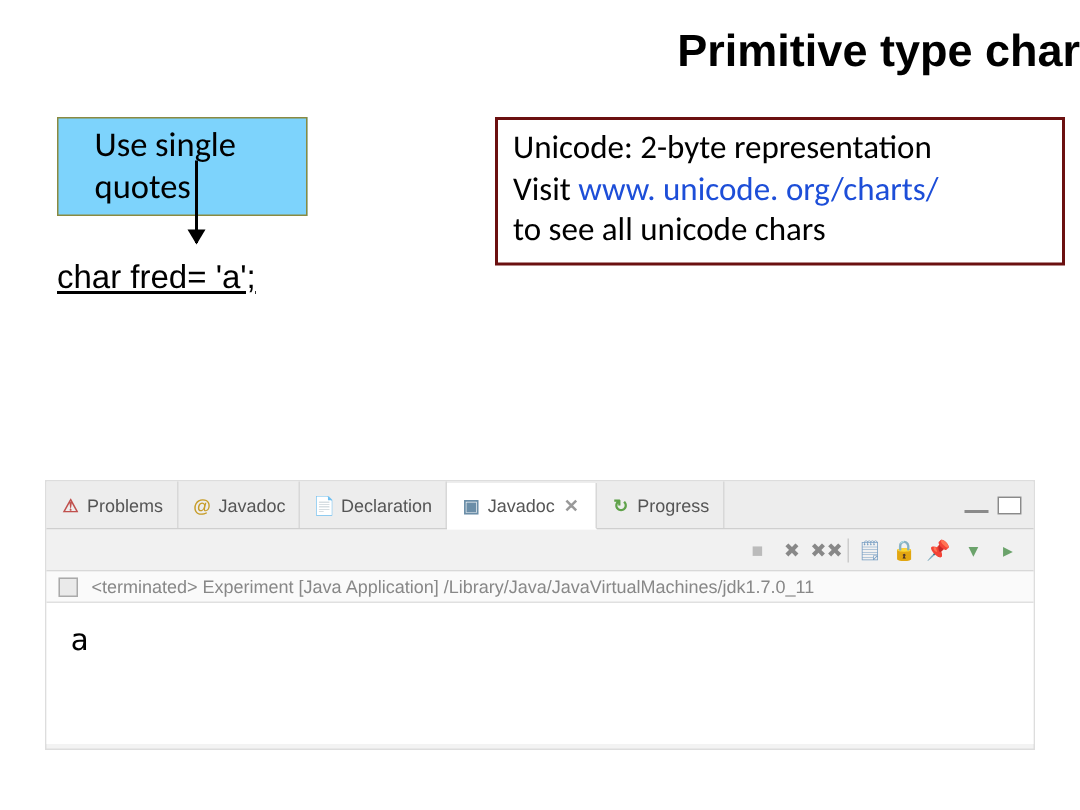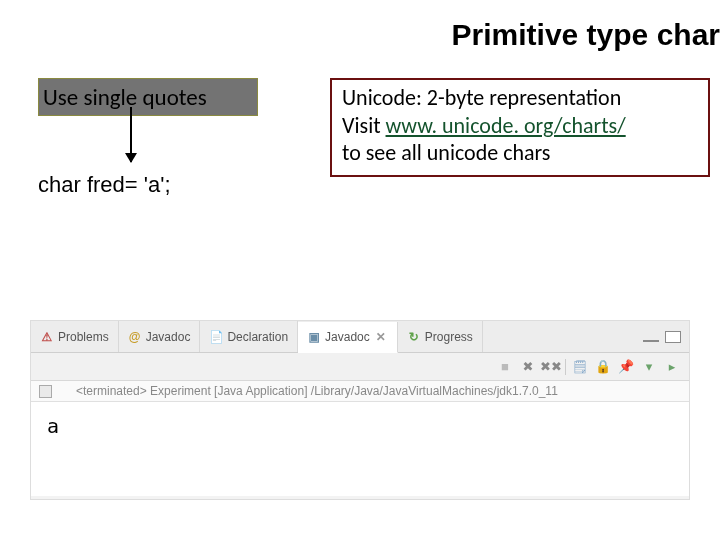"Use single quotes" .quotes-box { background: #737373 -> #7dd3fc; padding: 4px 4px -> 4px 24px; width: 220px -> 167px }
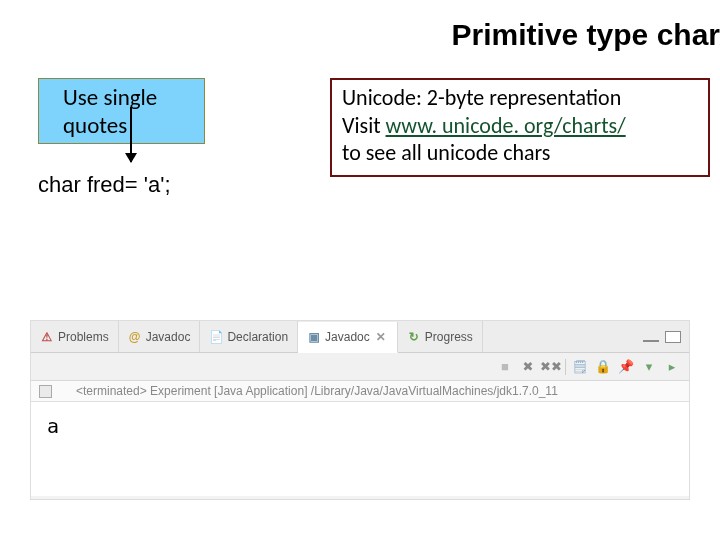"www. unicode. org/charts/" .unicode-box .link { color: #14532d -> #1d4ed8; text-decoration: underline -> none }
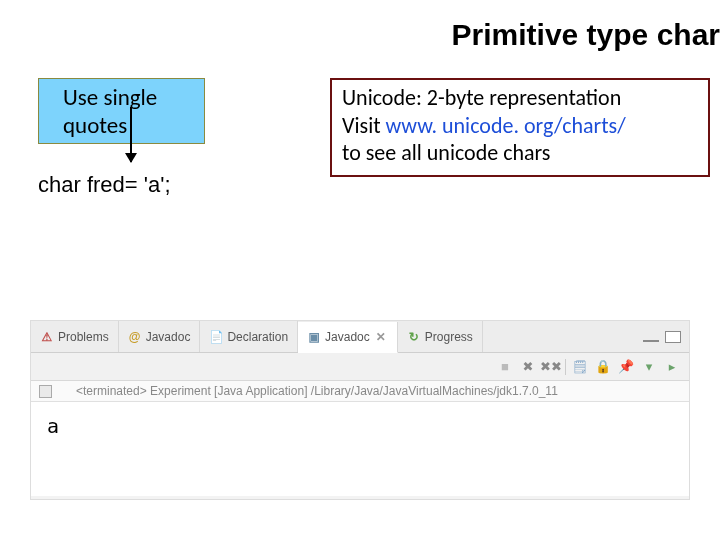"char fred= 'a';" .code { text-decoration: none -> underline }
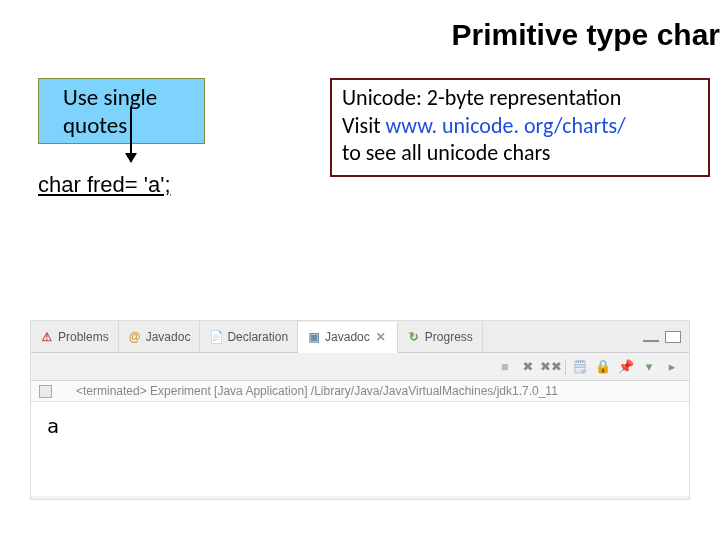"<terminated> Experiment [Java" .status { gap: 24px -> 9px }
